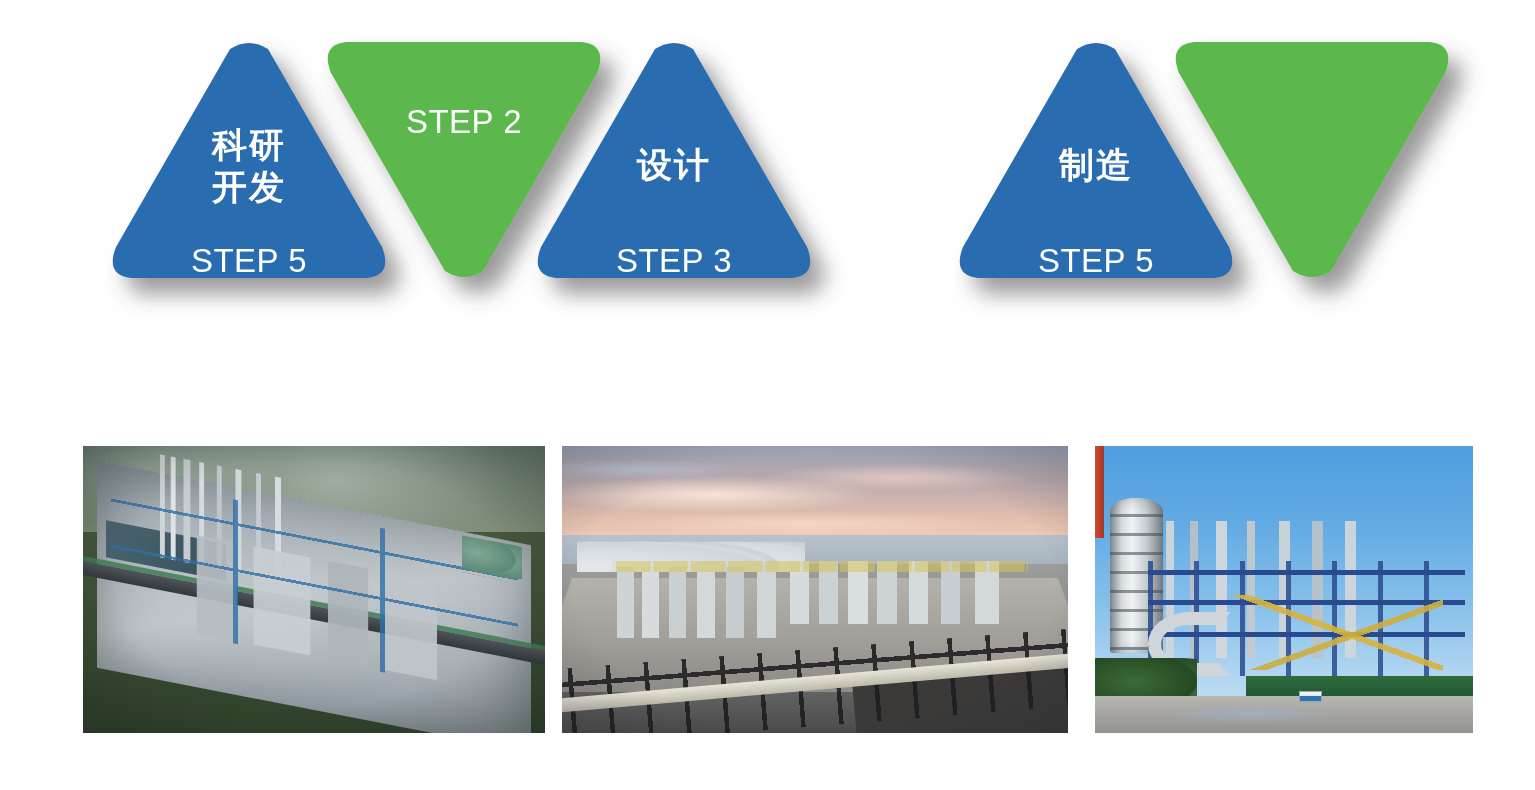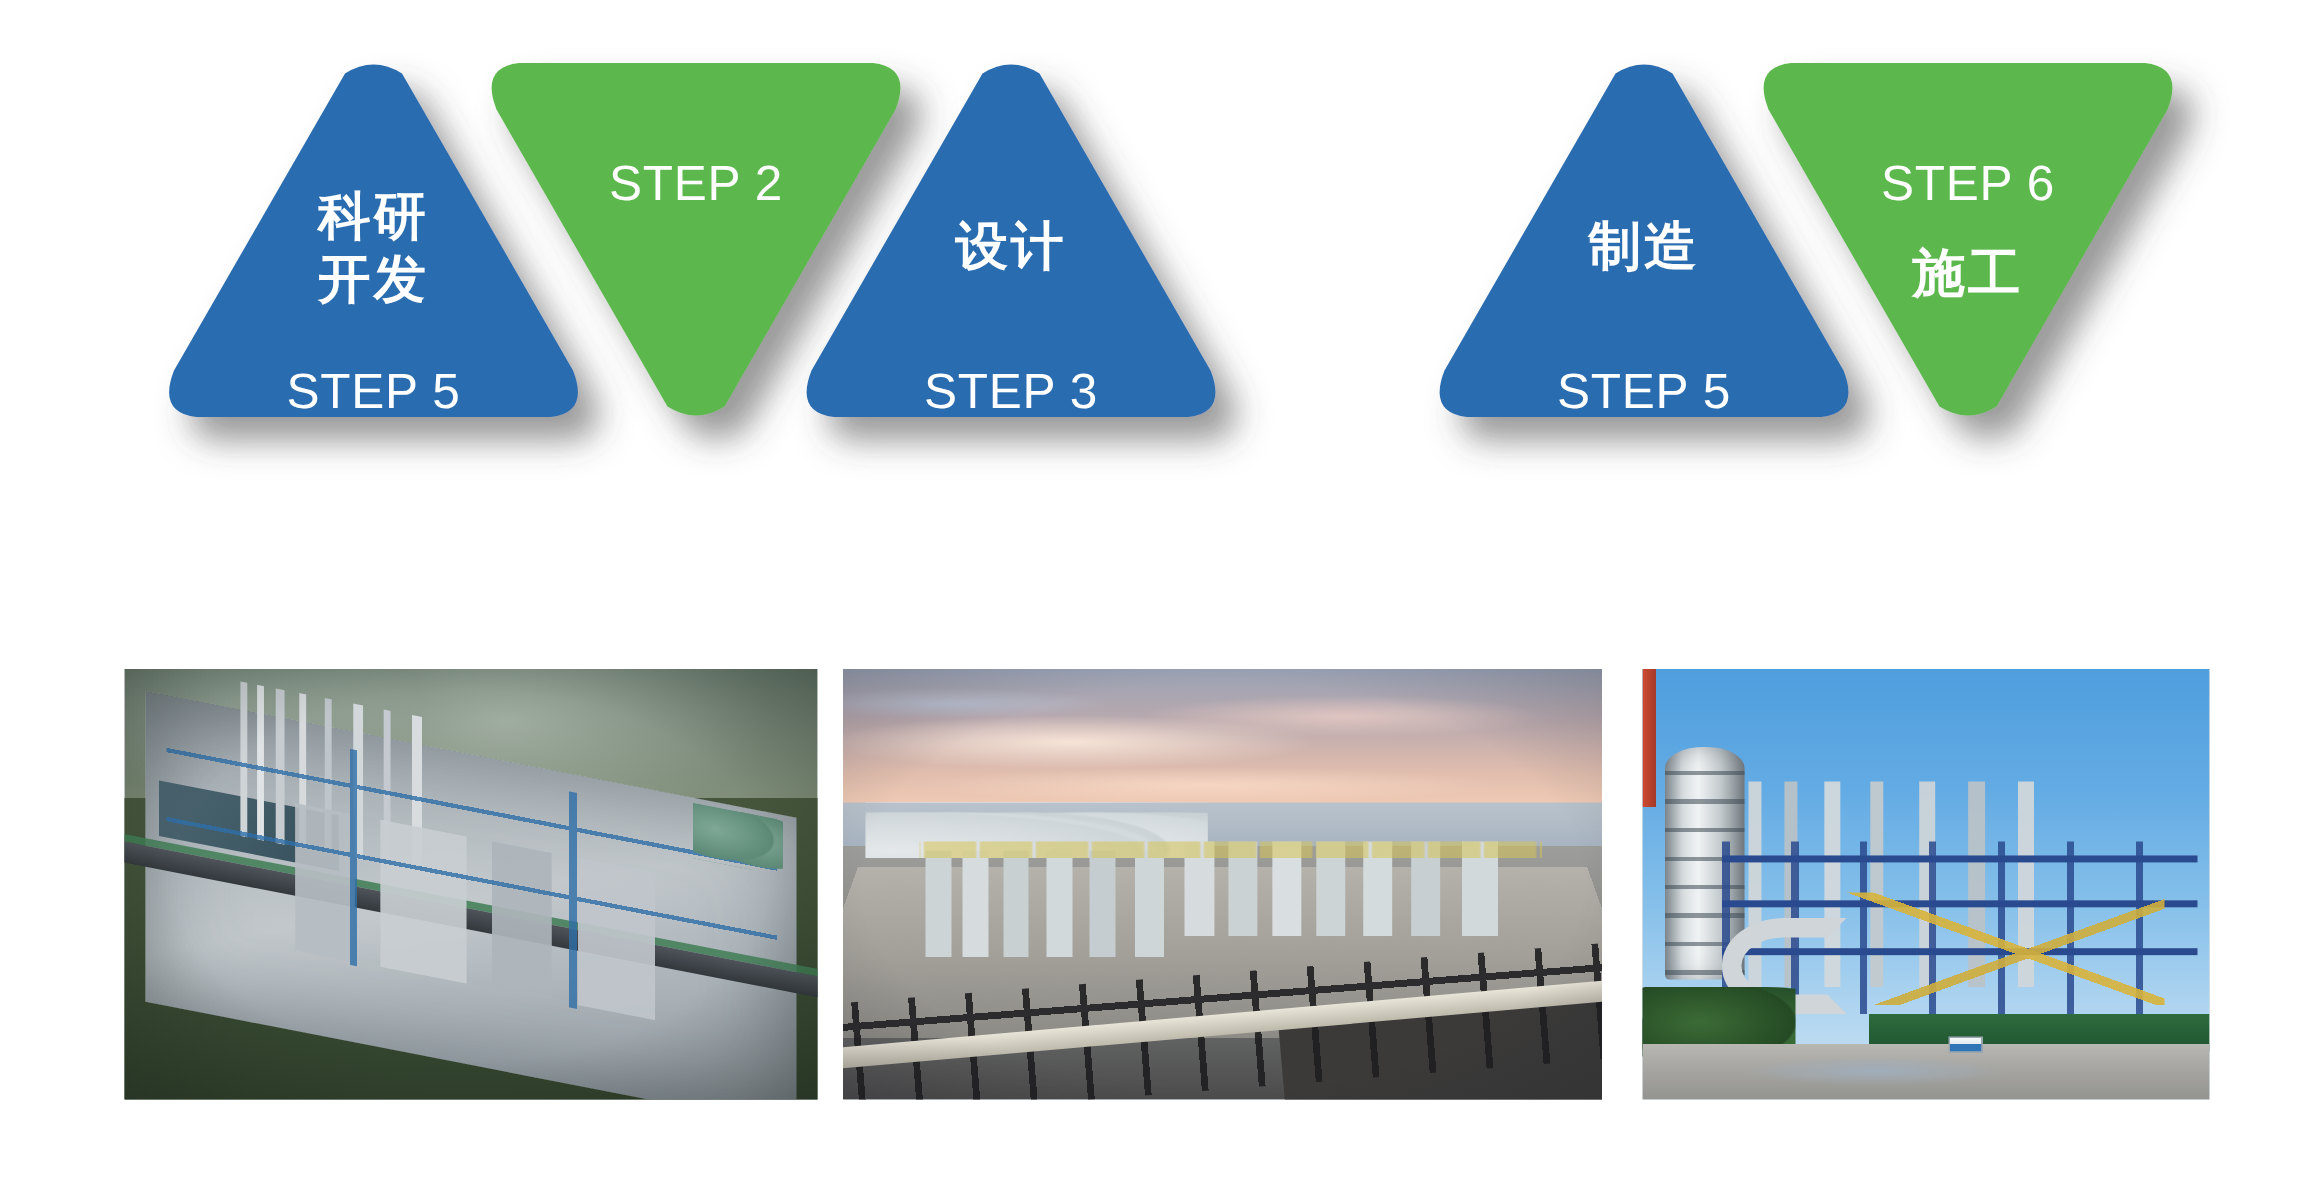"STEP 6" div.tri-label { html: <div>STEP 6</div> -> none }
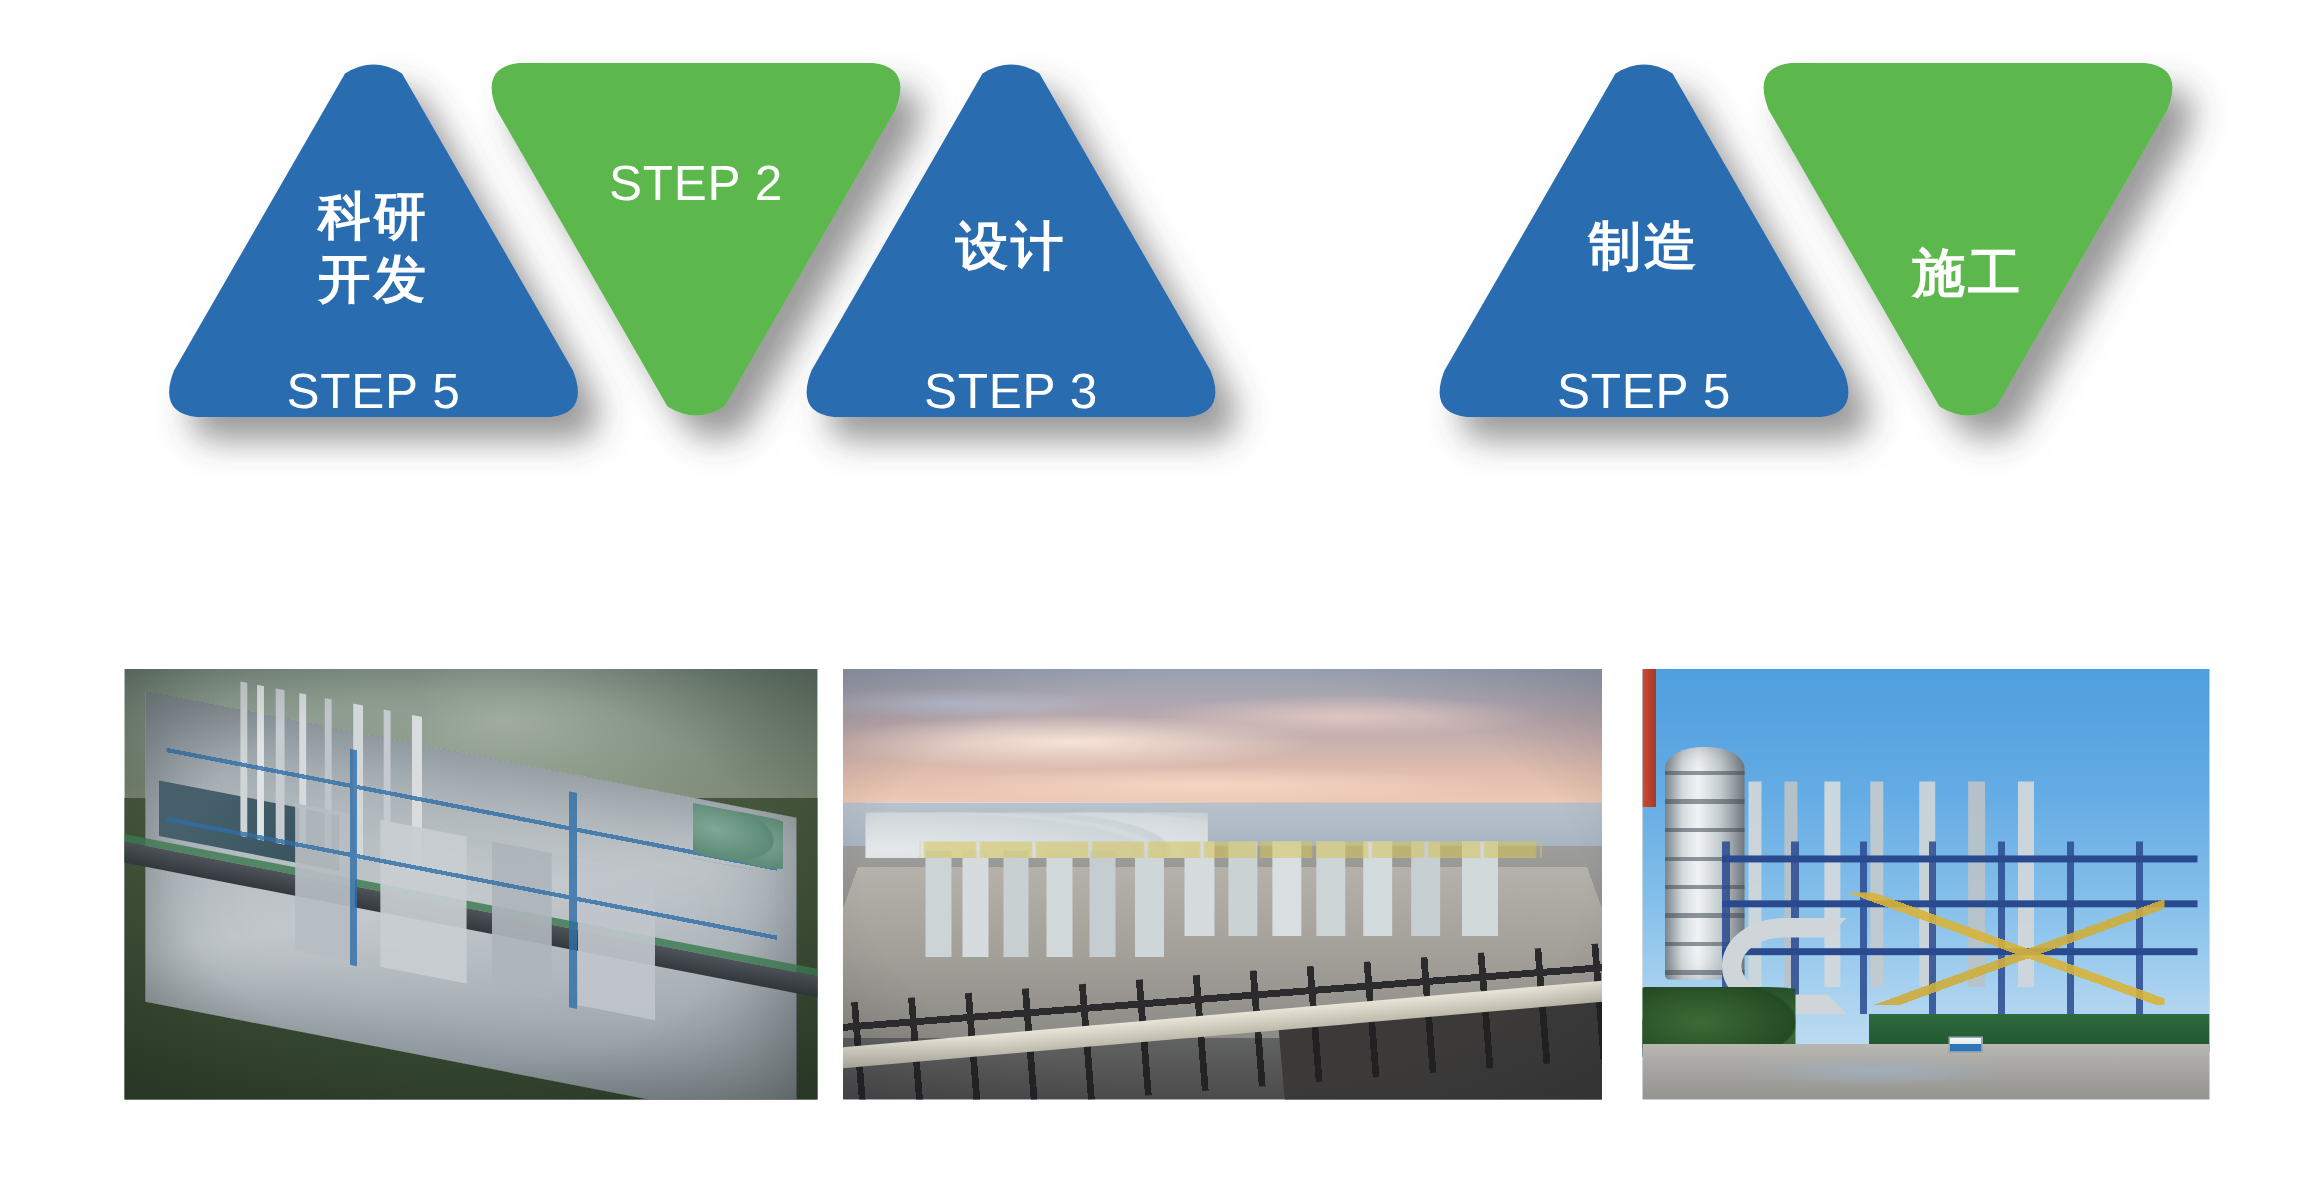"施工" div.tri-label { html: <div>施工</div> -> none }
